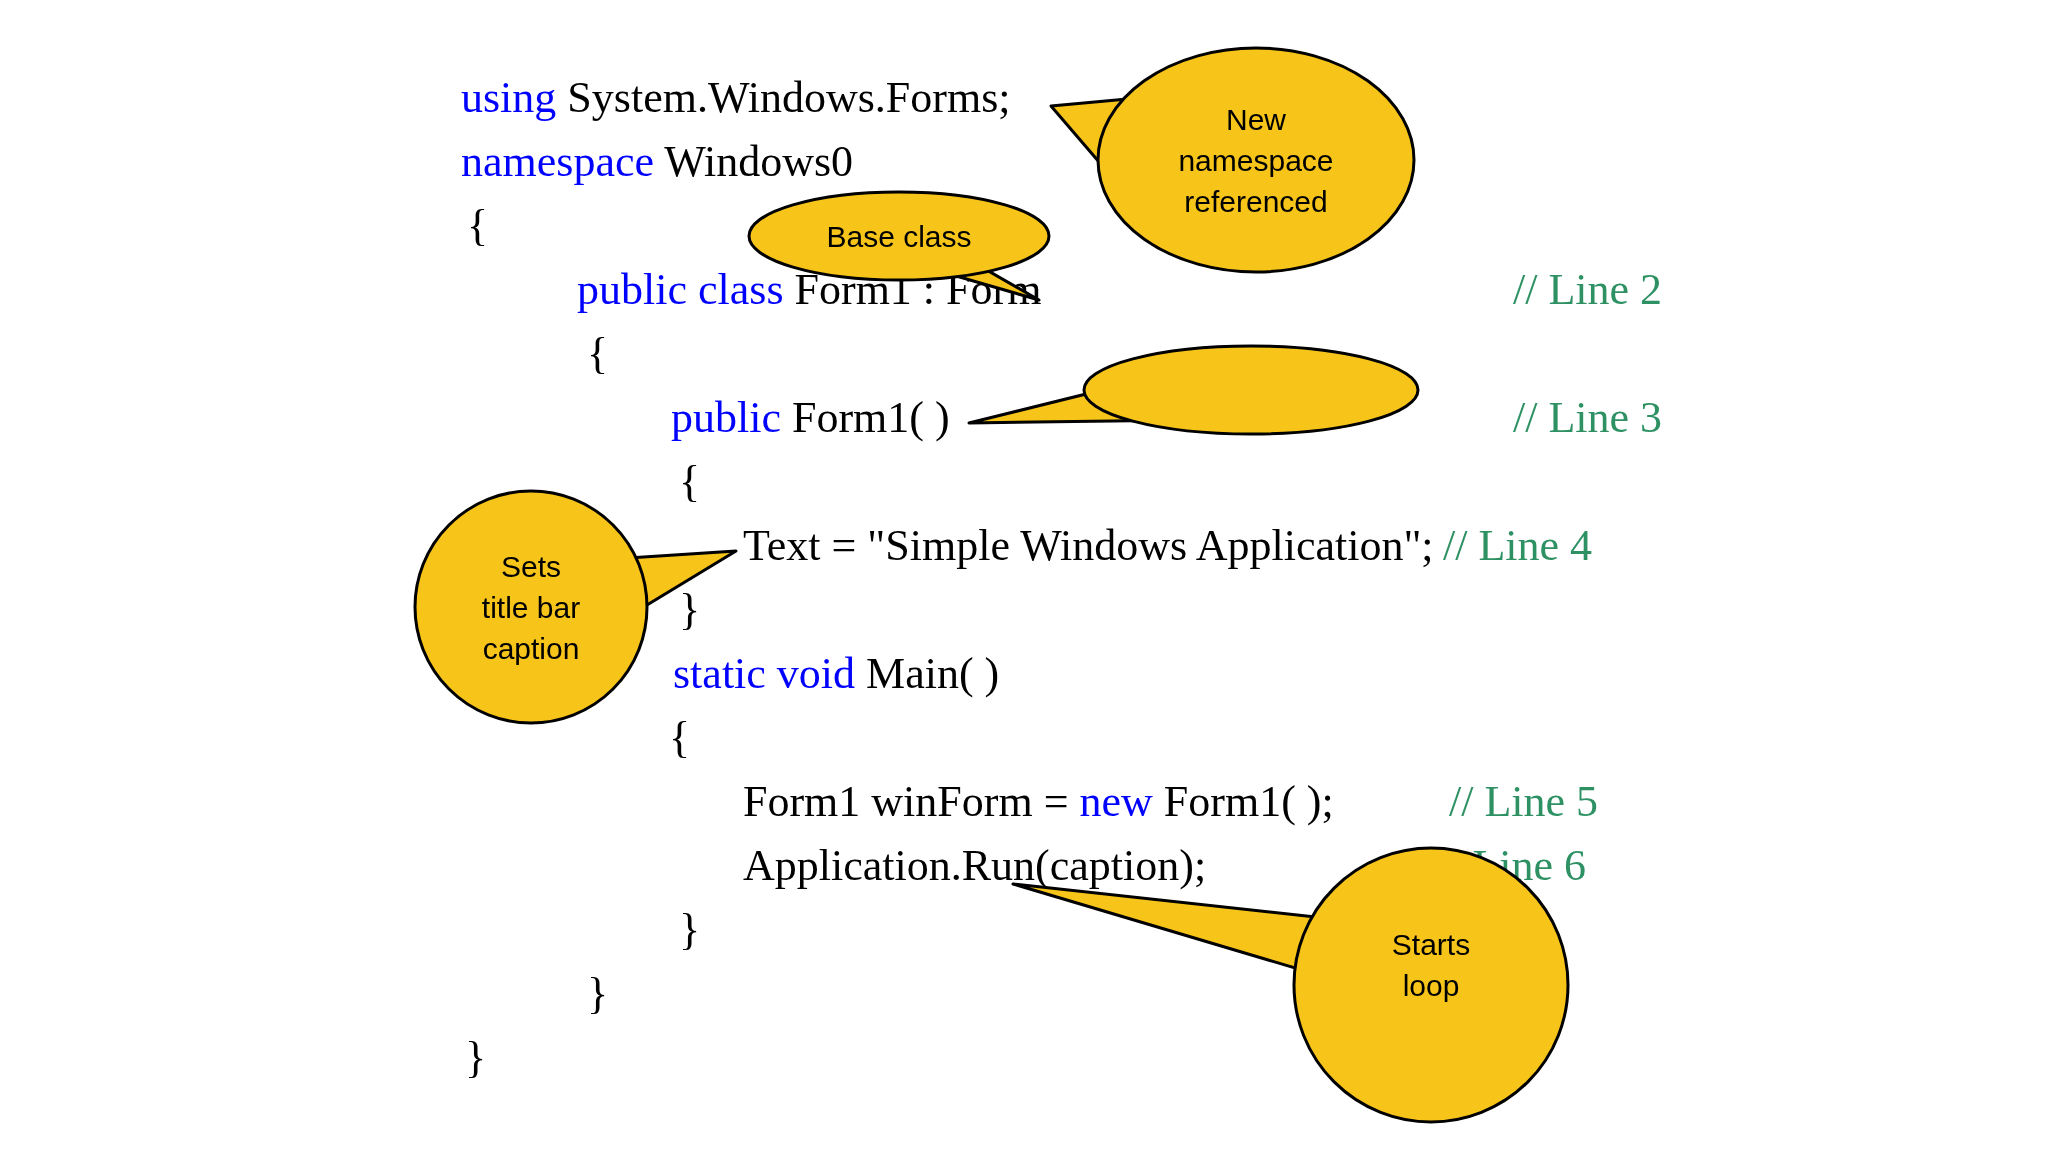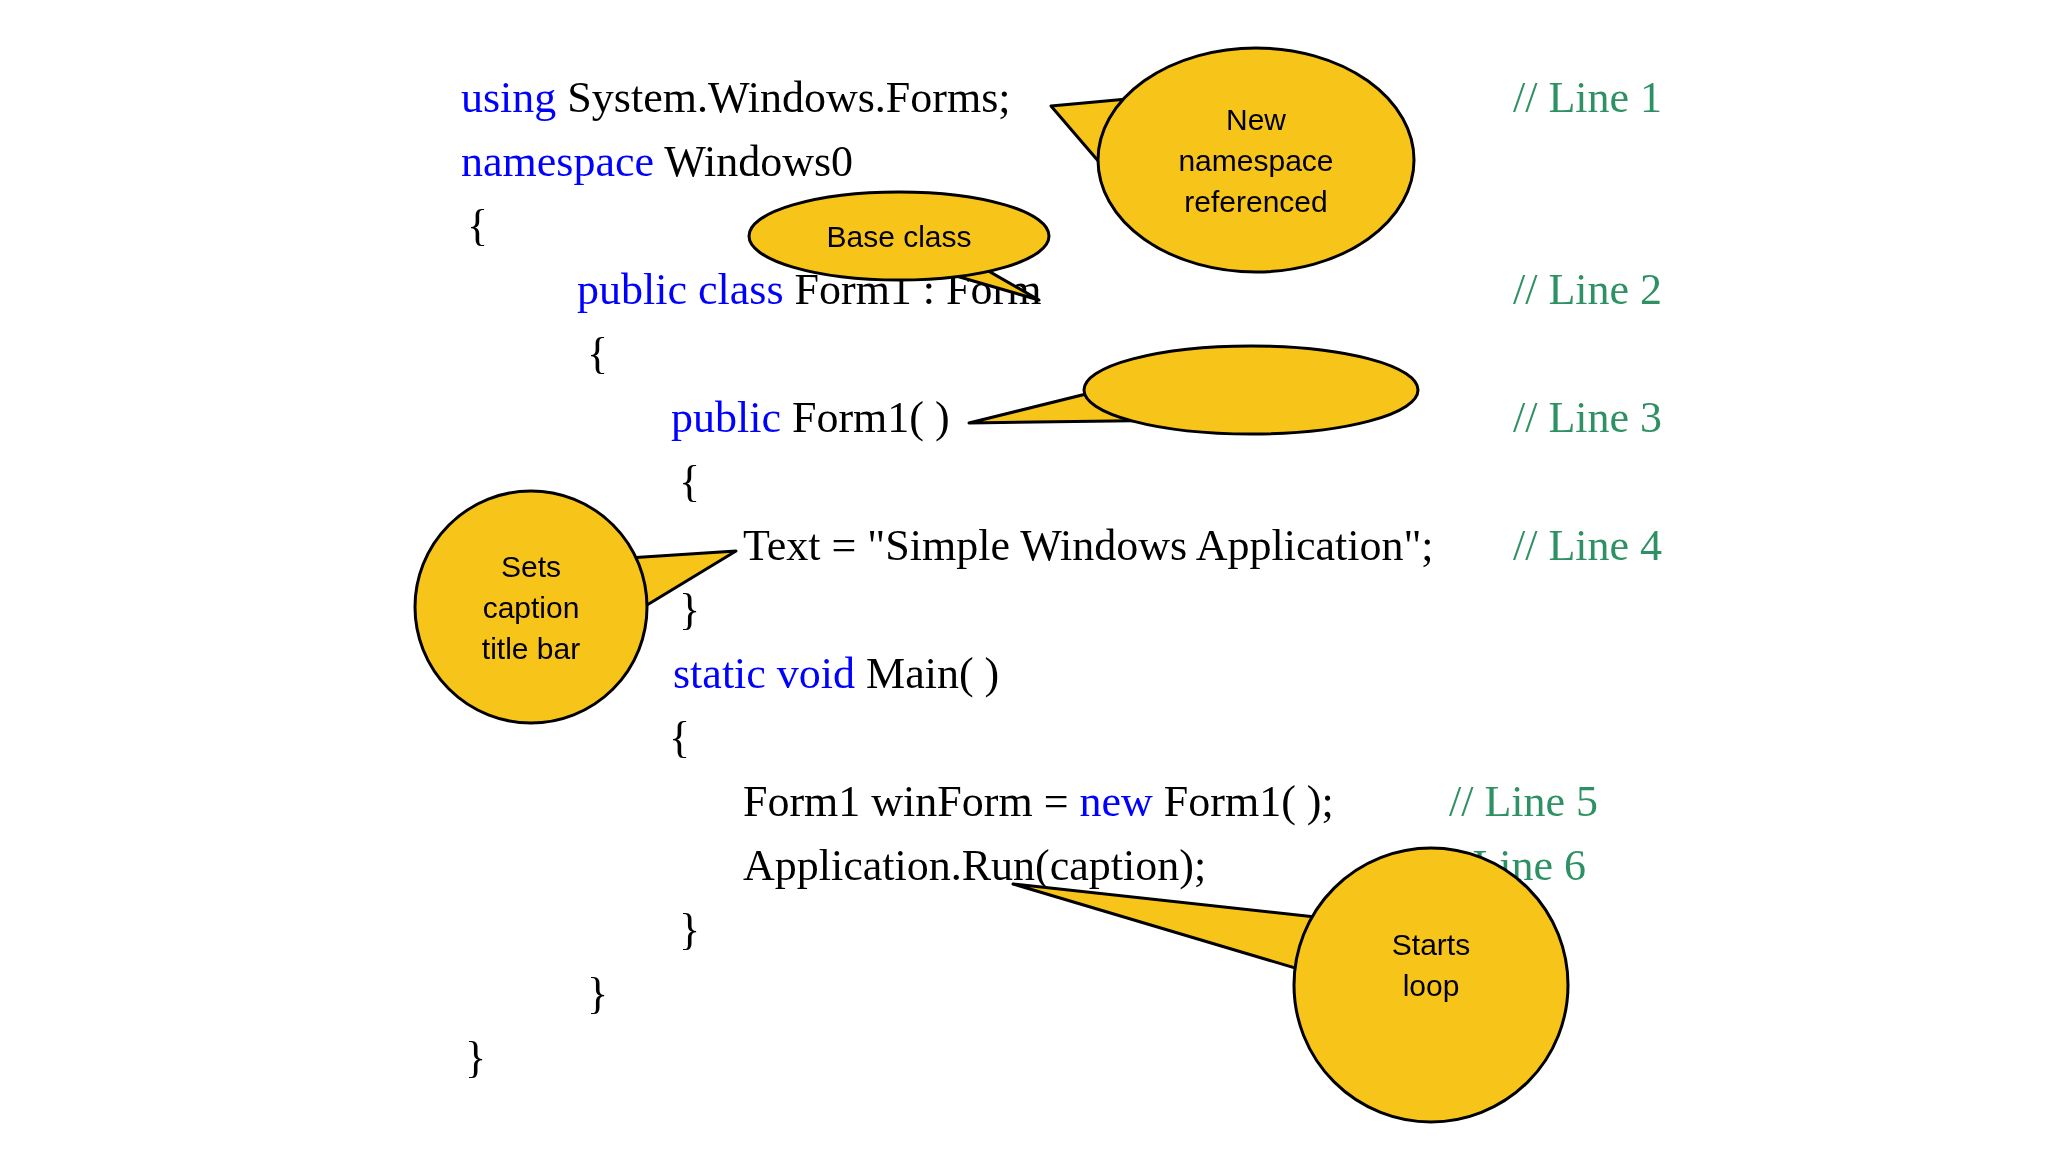"// Line 1" span.comment { html: <span>// Line 1</span> -> none }
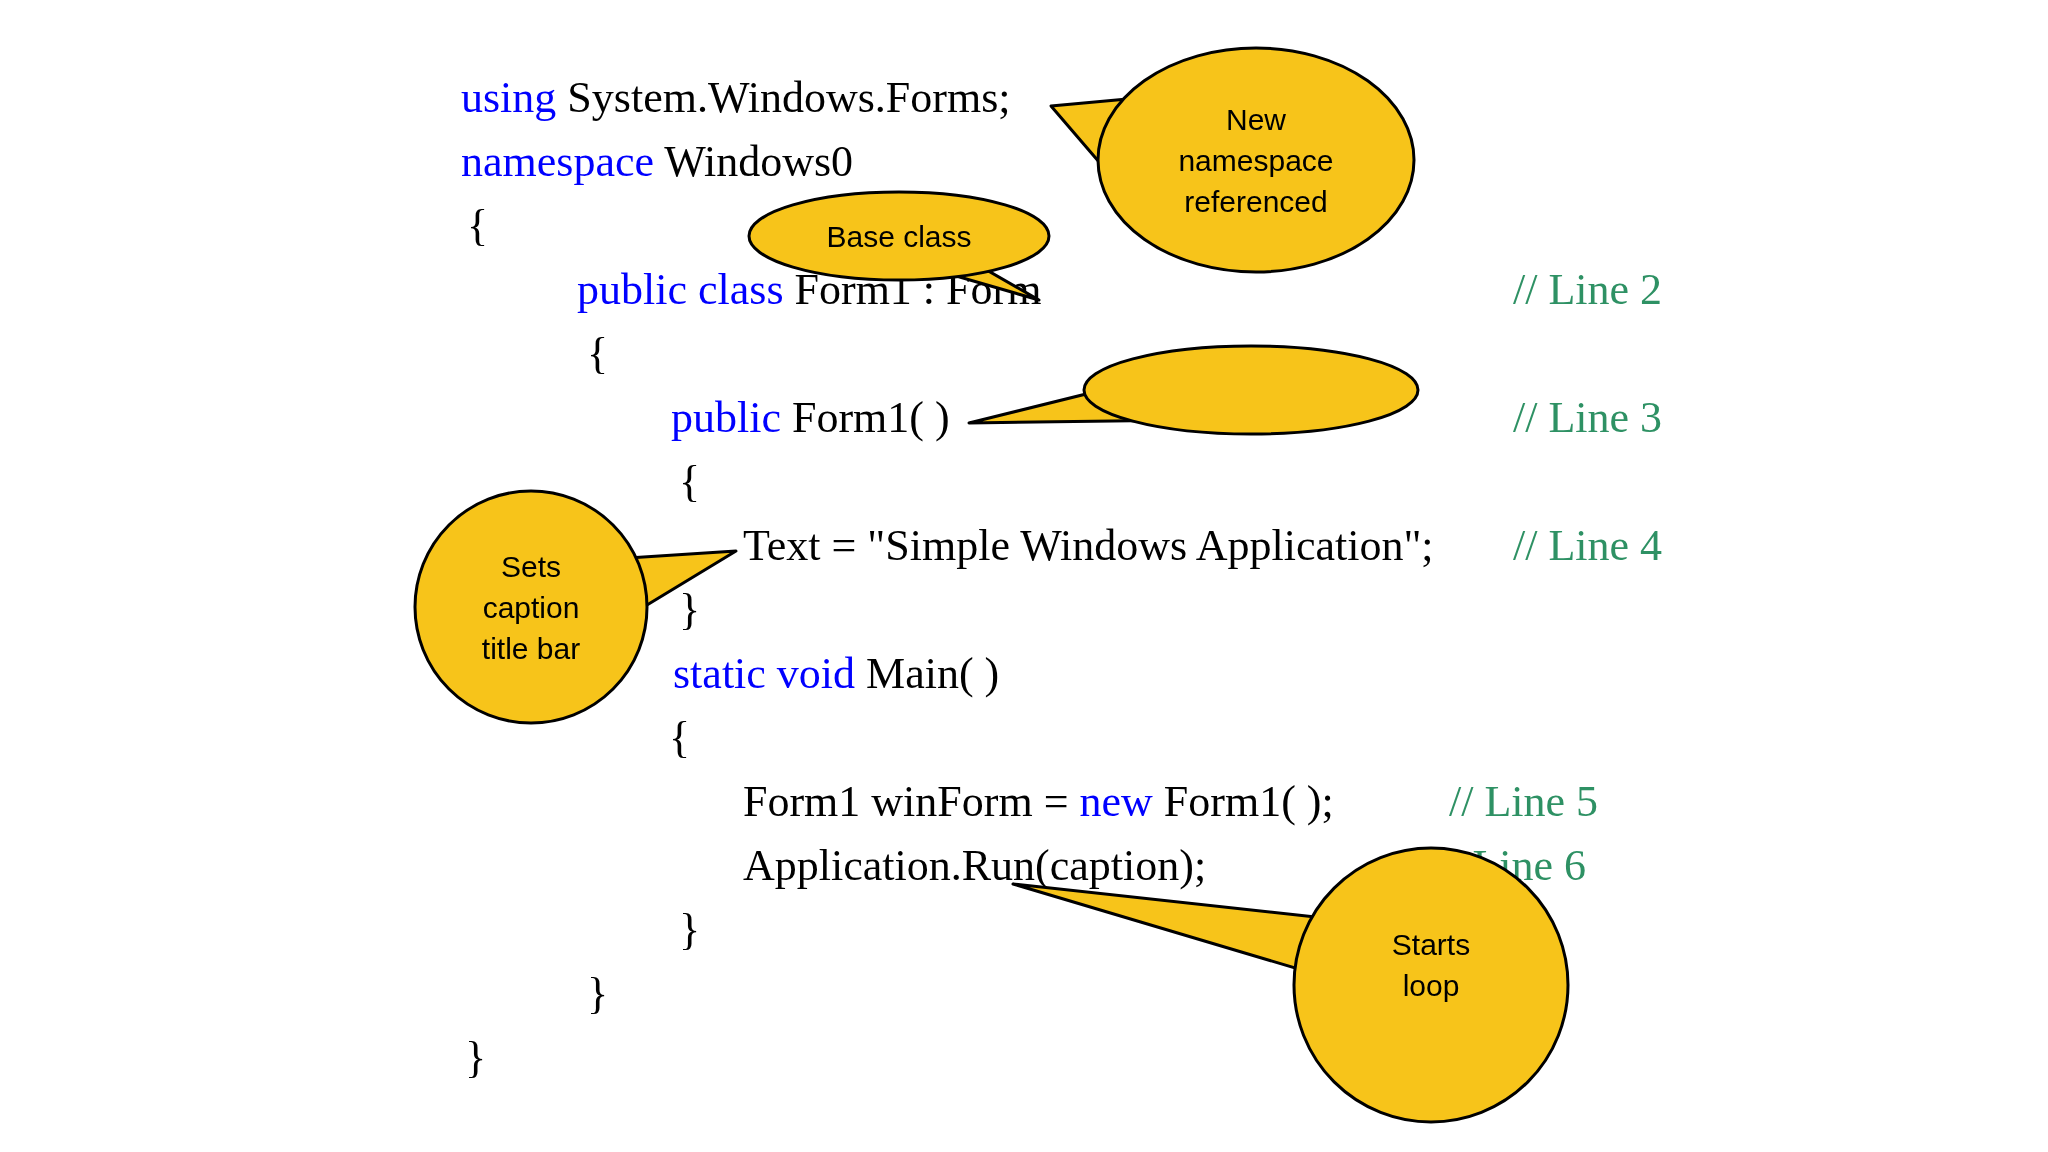"// Line 4" span.comment { left: 1482px -> 1412px }
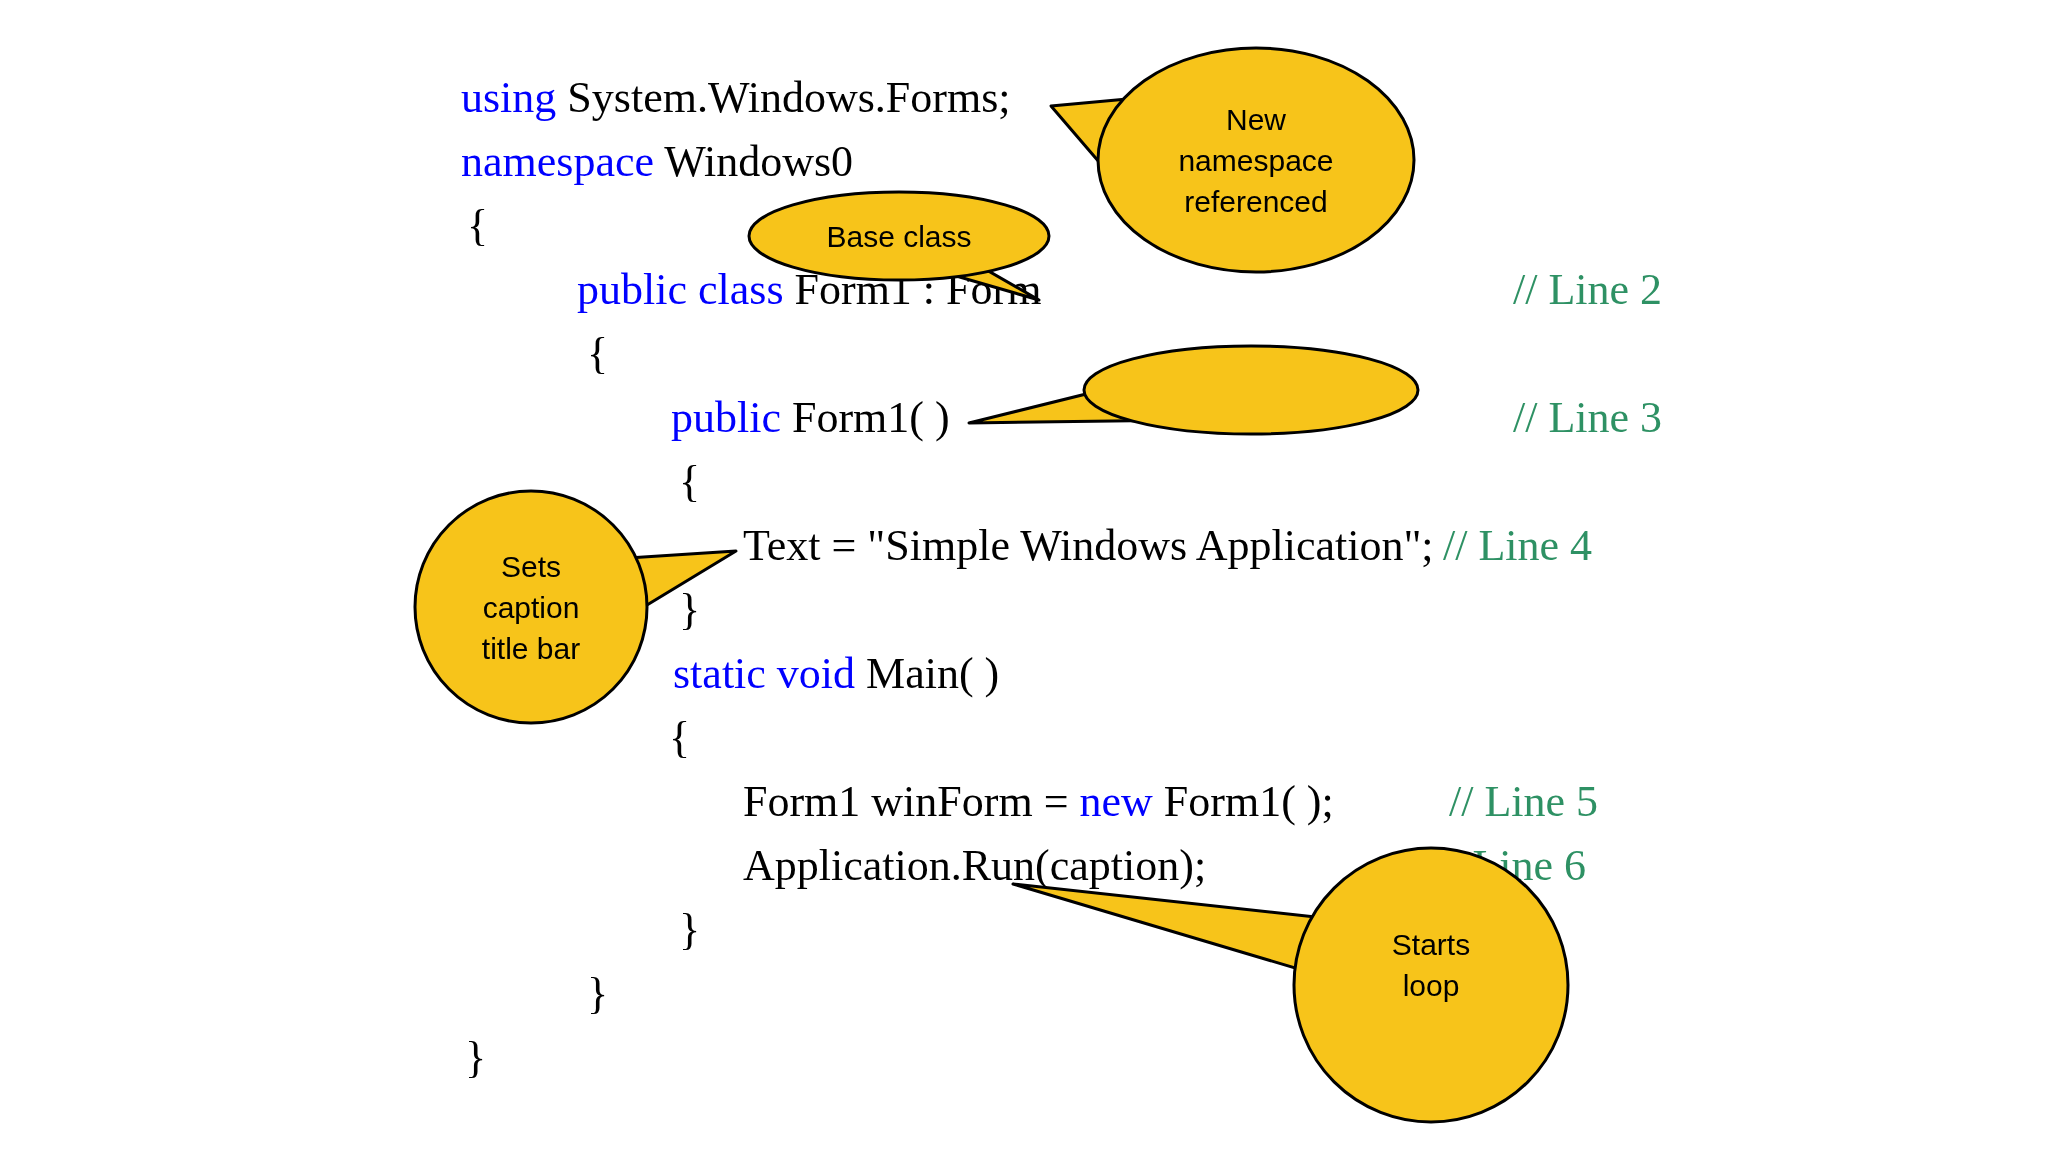"caption" div { order: before "title bar" -> after "title bar" }
